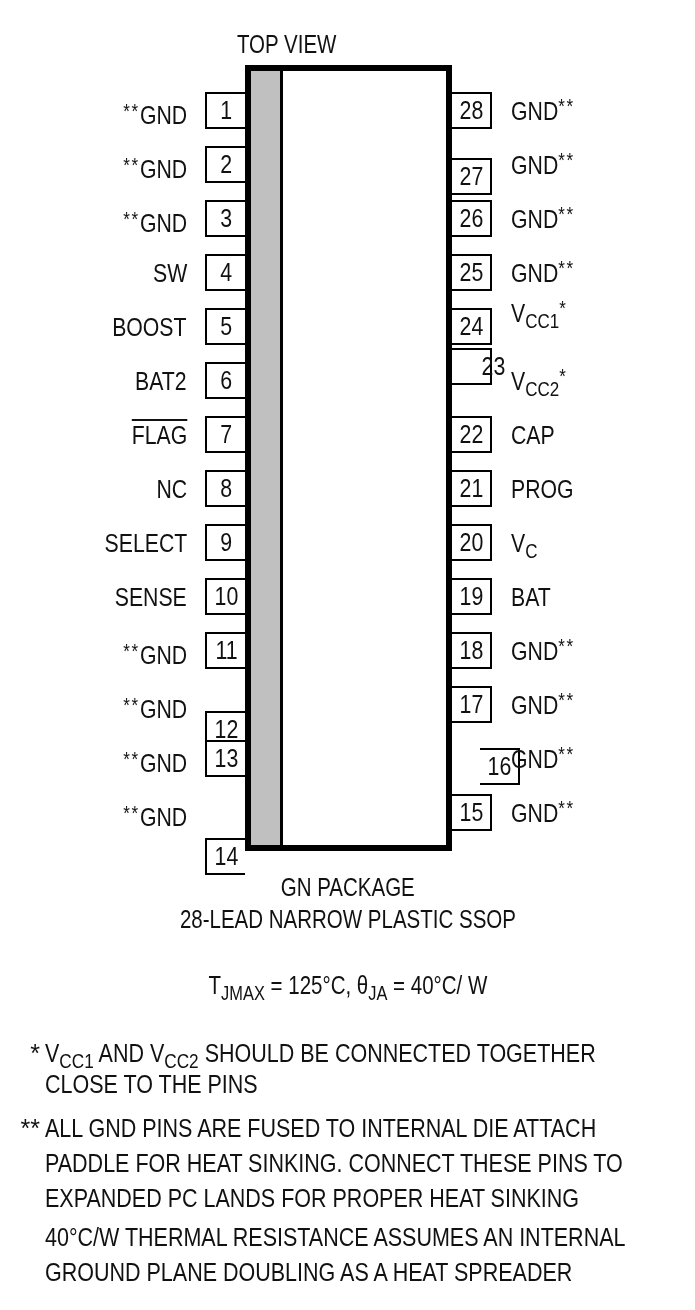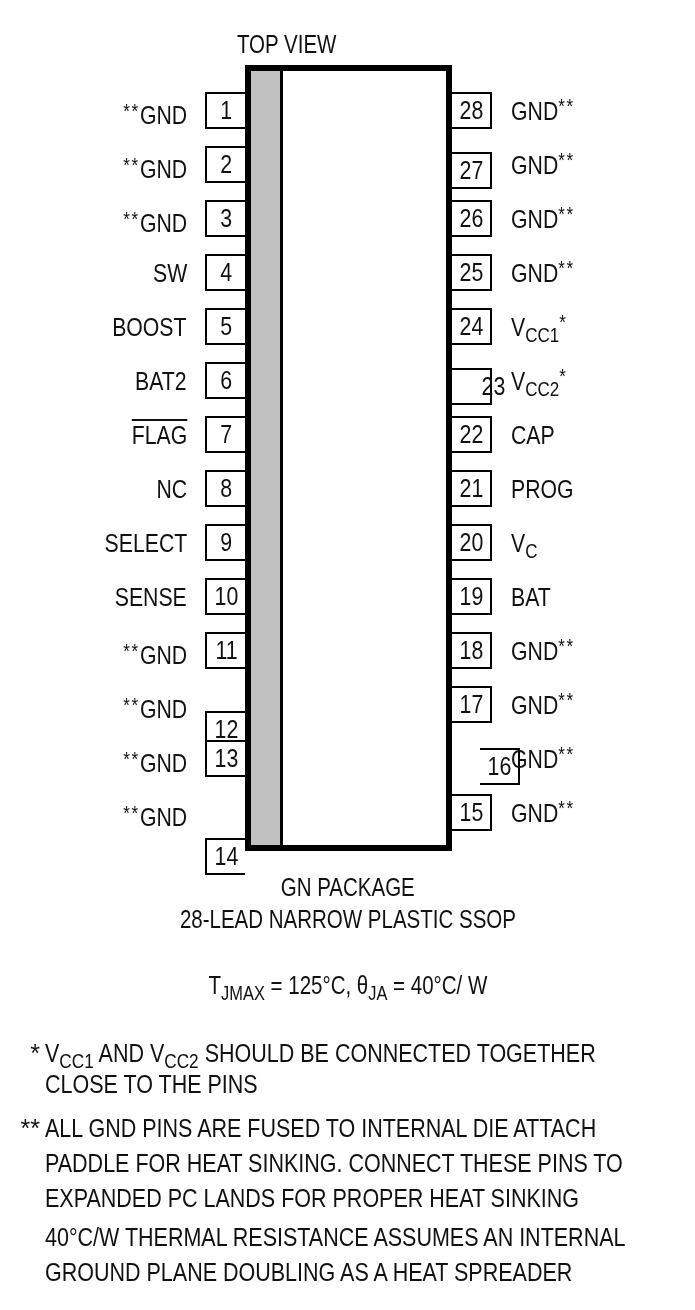"27" div.pin { top: 152px -> 158px }
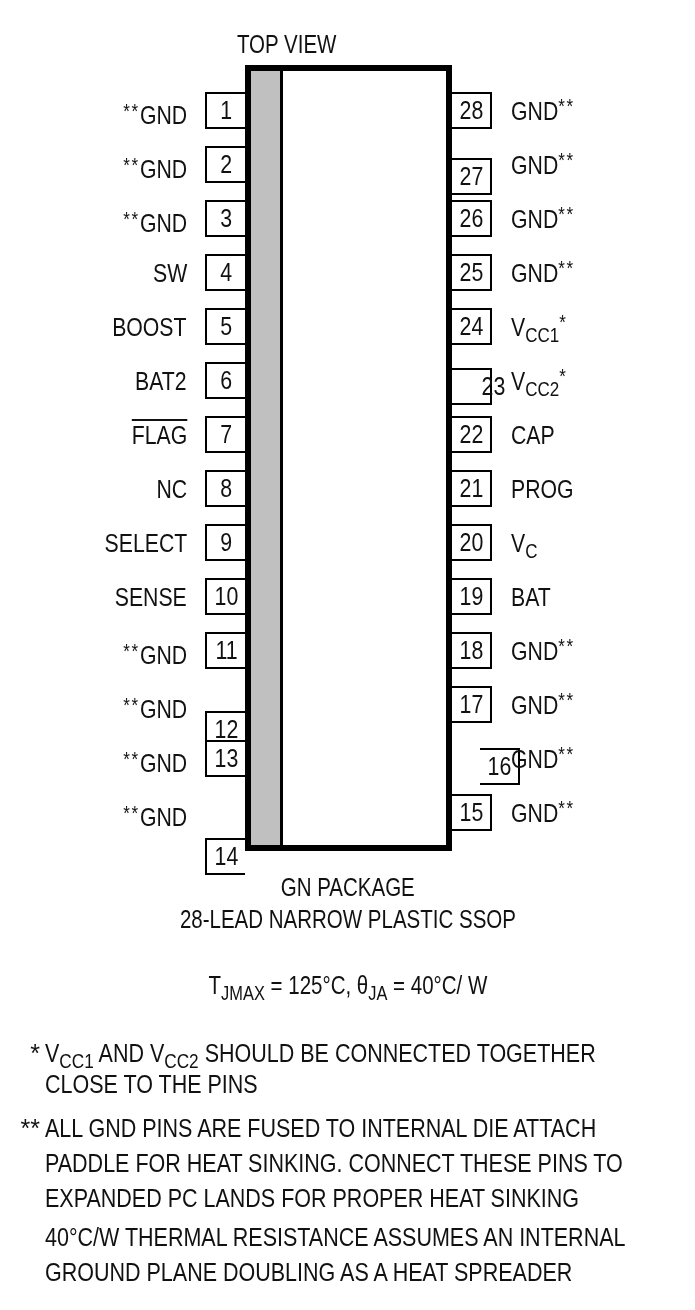"VCC1*" div.plabel { top: 309px -> 295px }
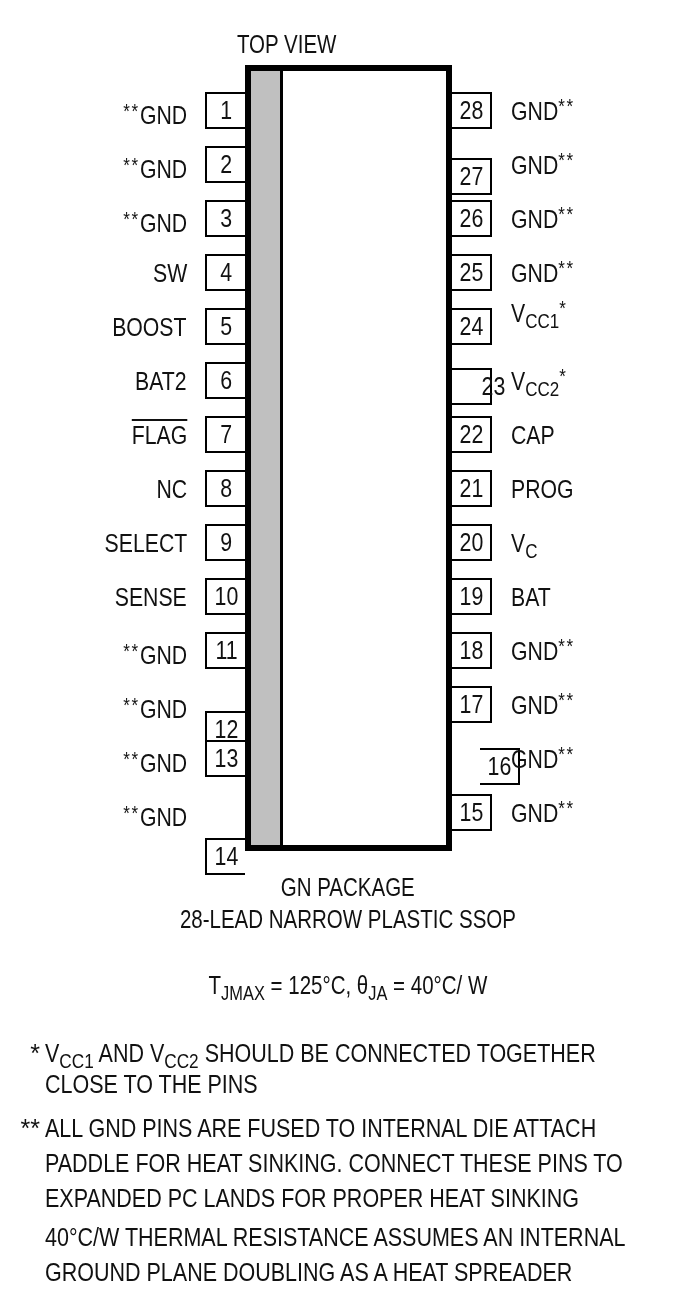"23" div.pin { top: 368px -> 348px }
